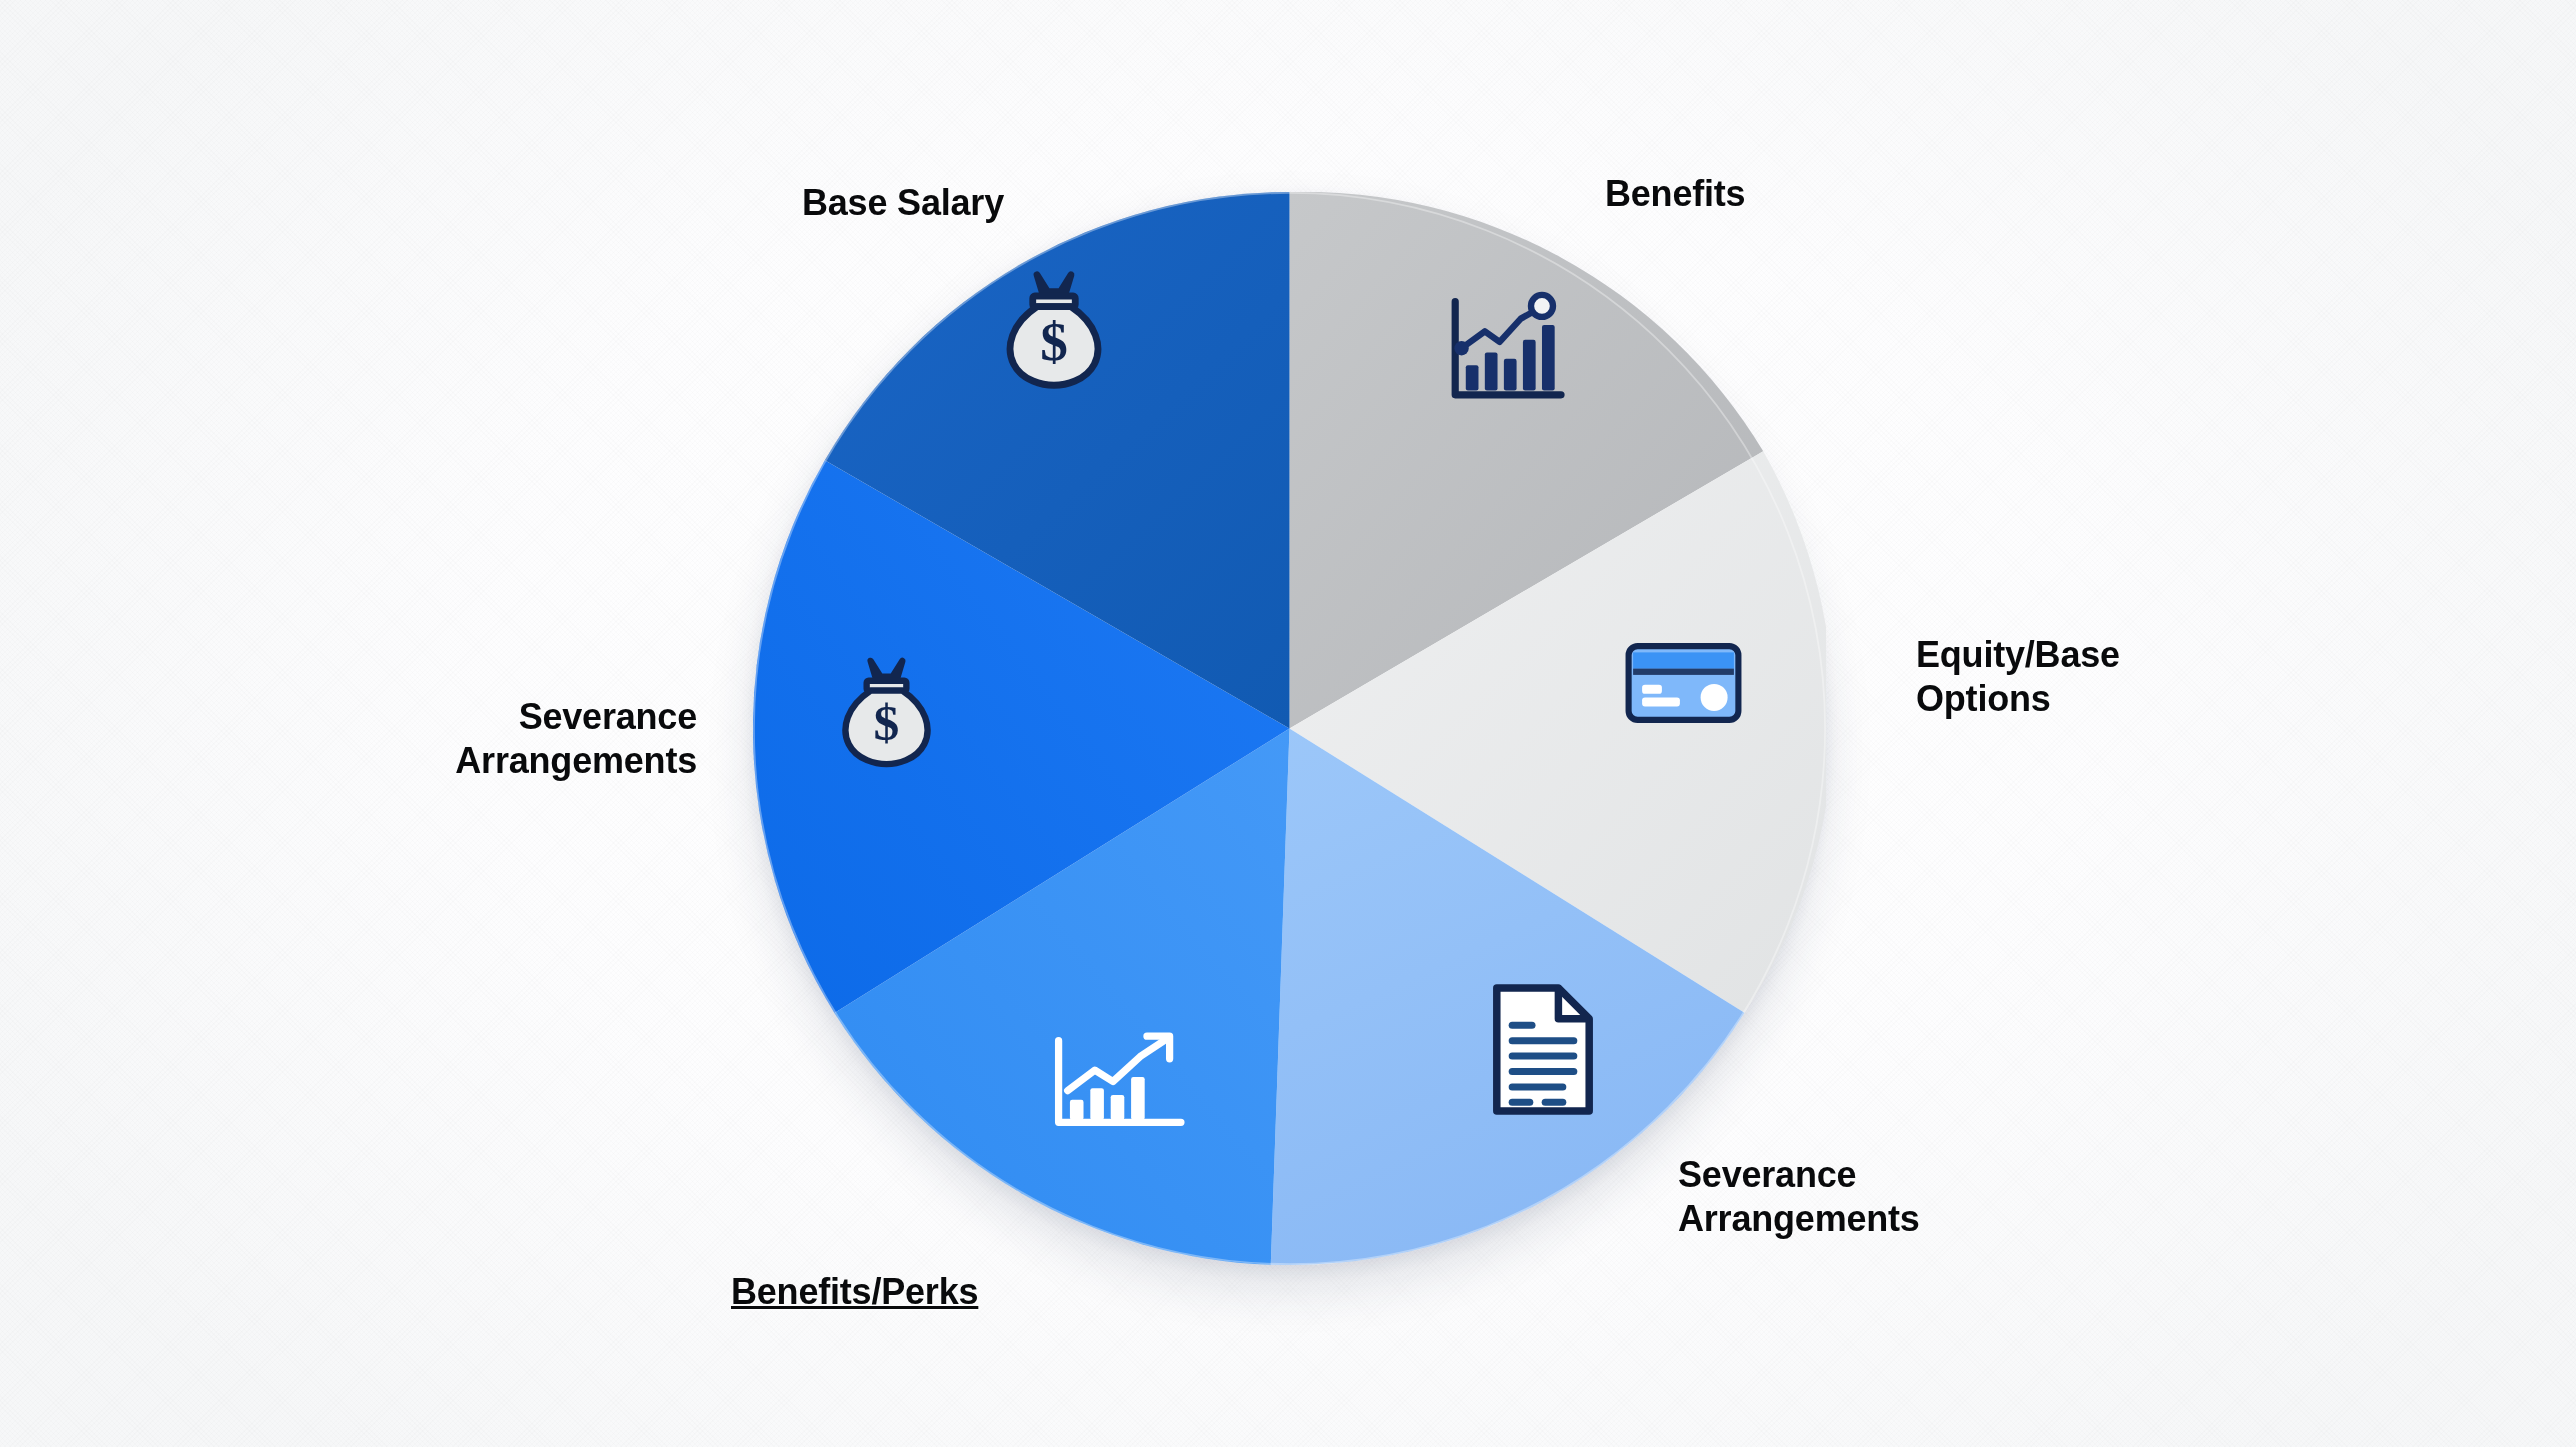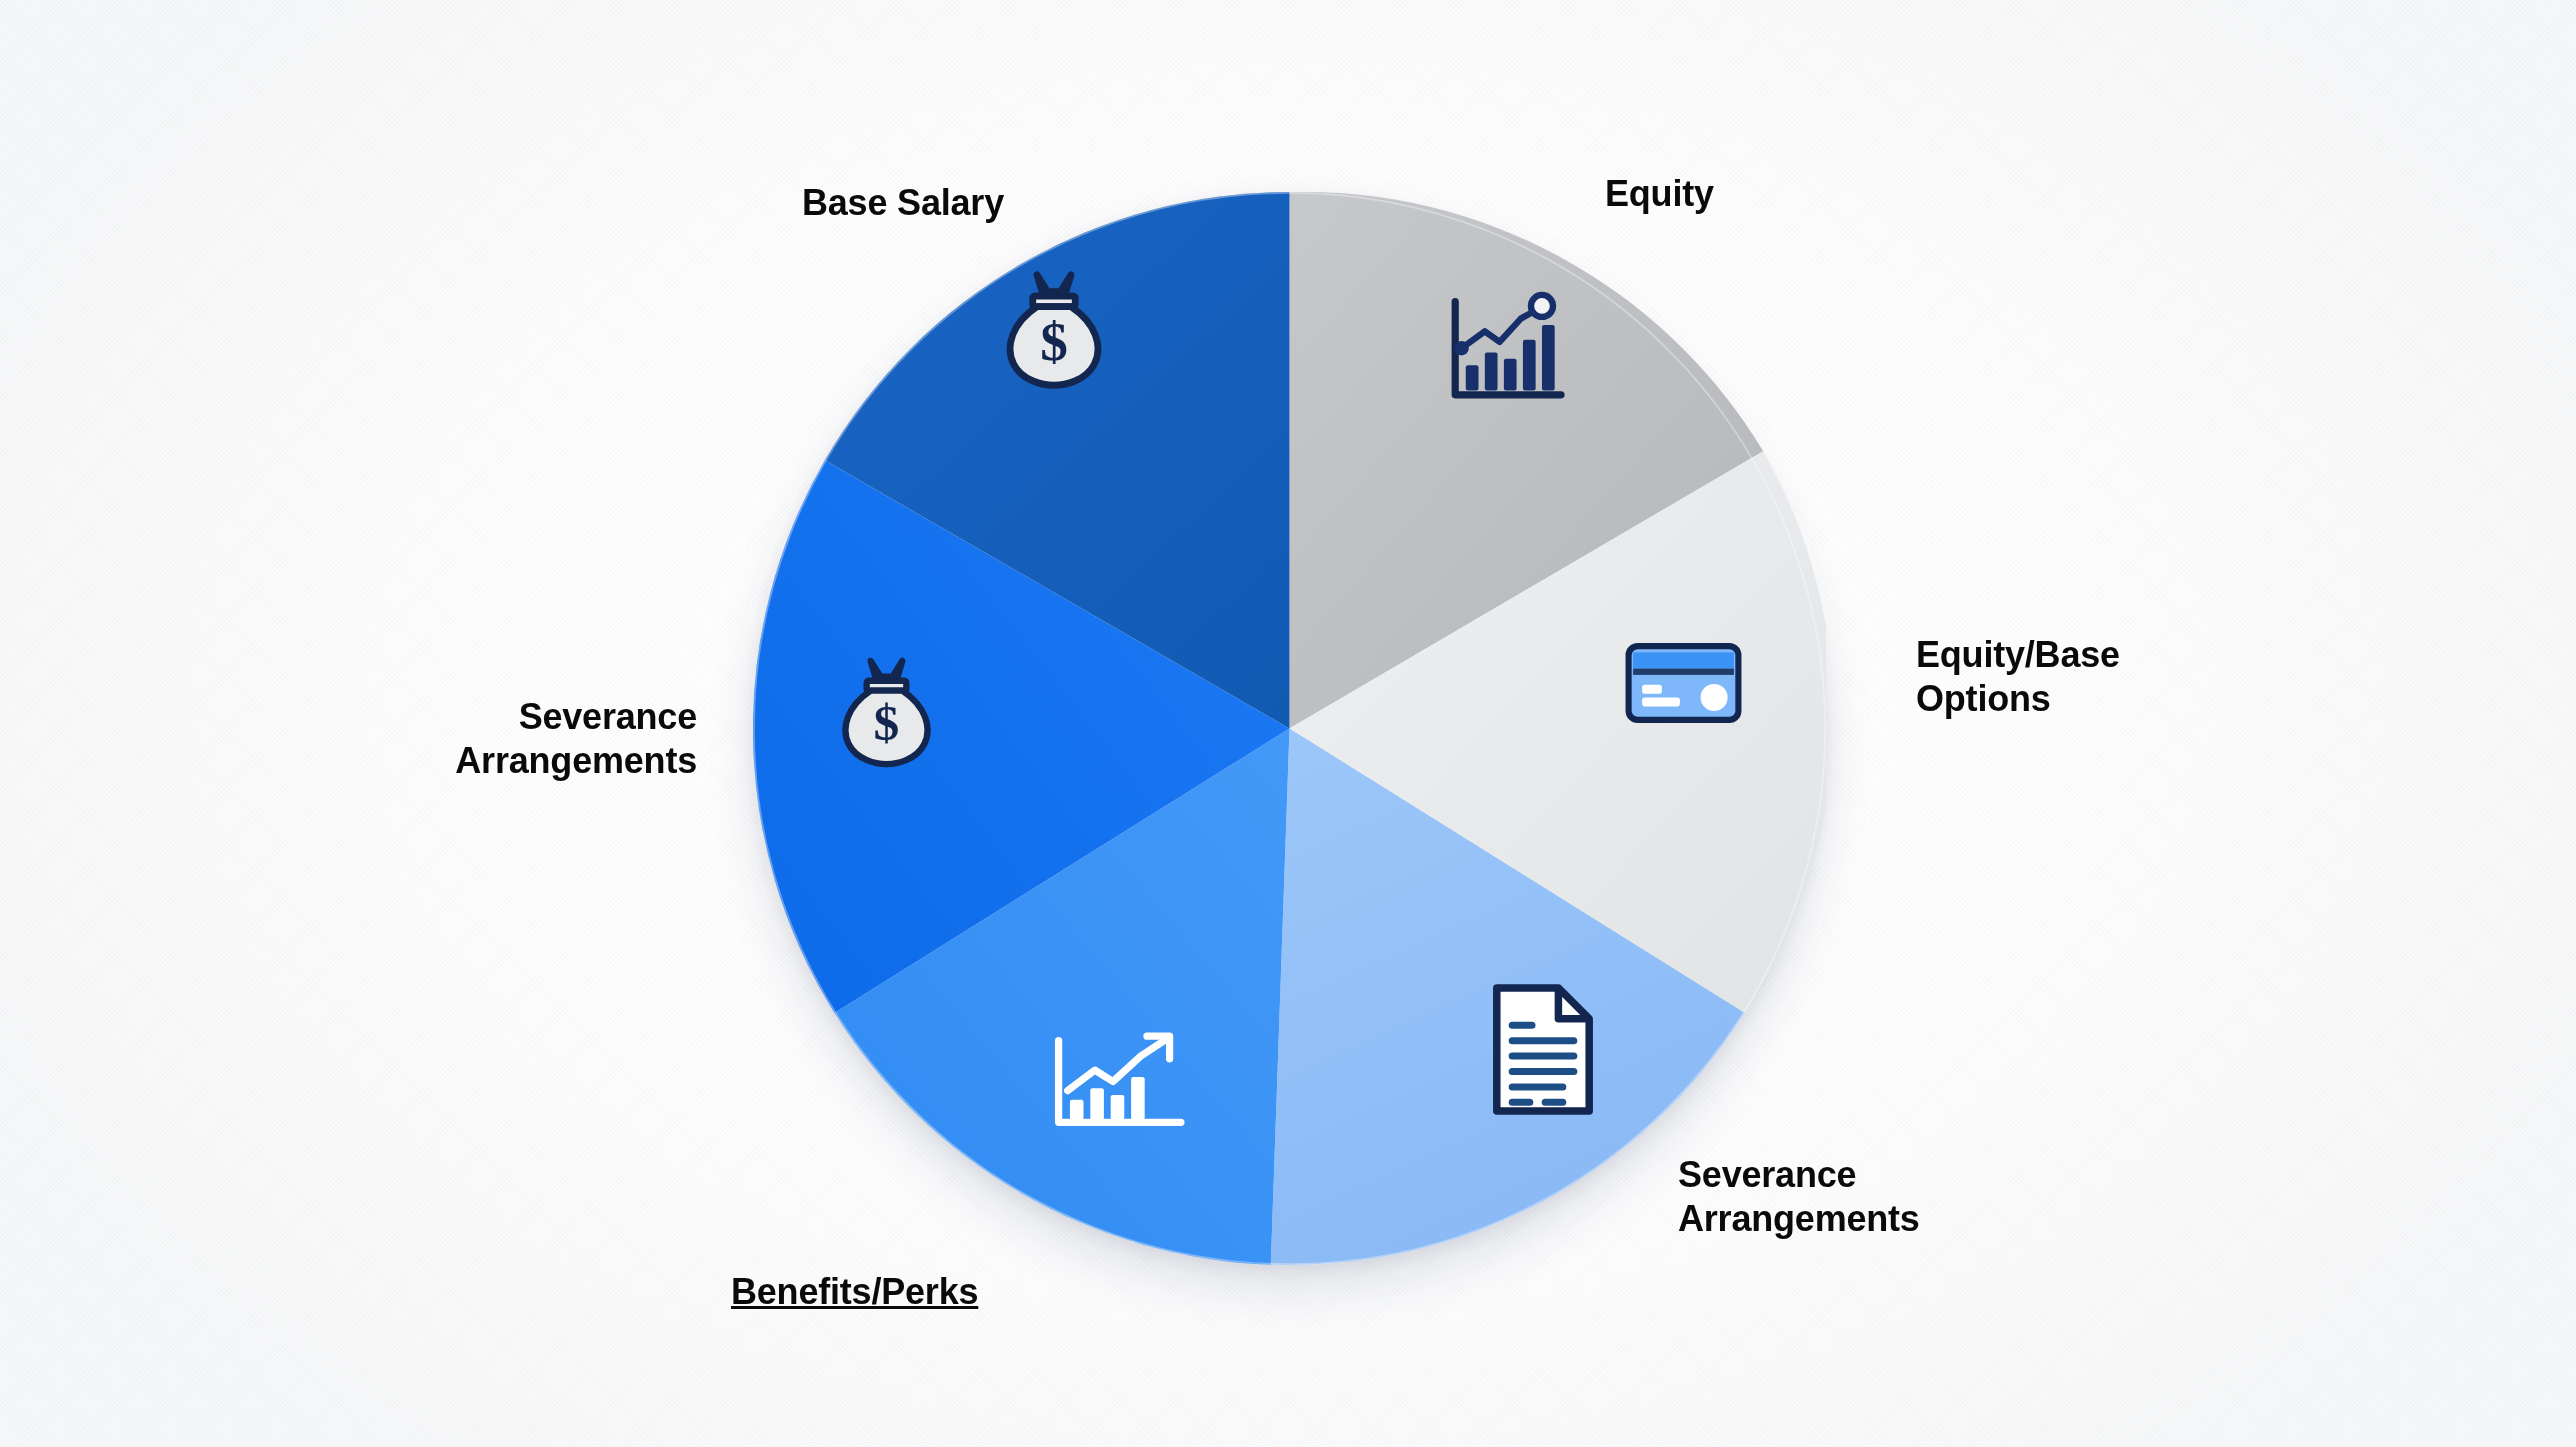"Equity" div.label { text: Equity -> Benefits }
